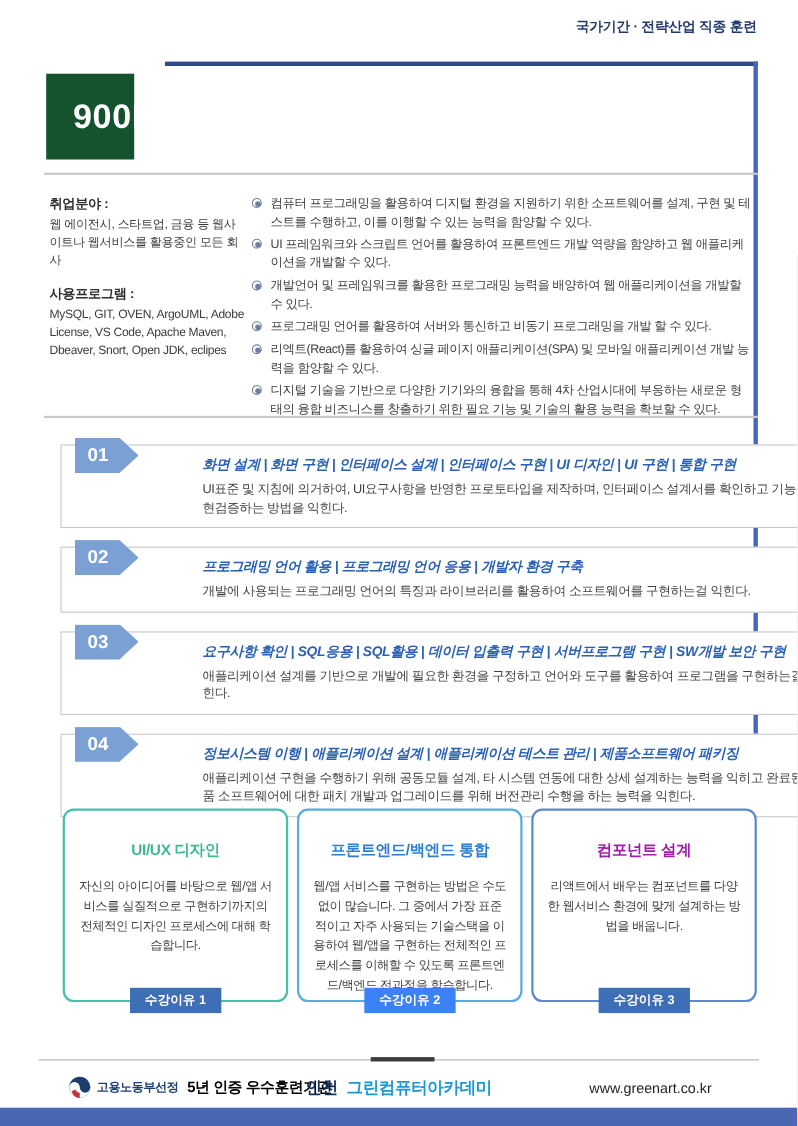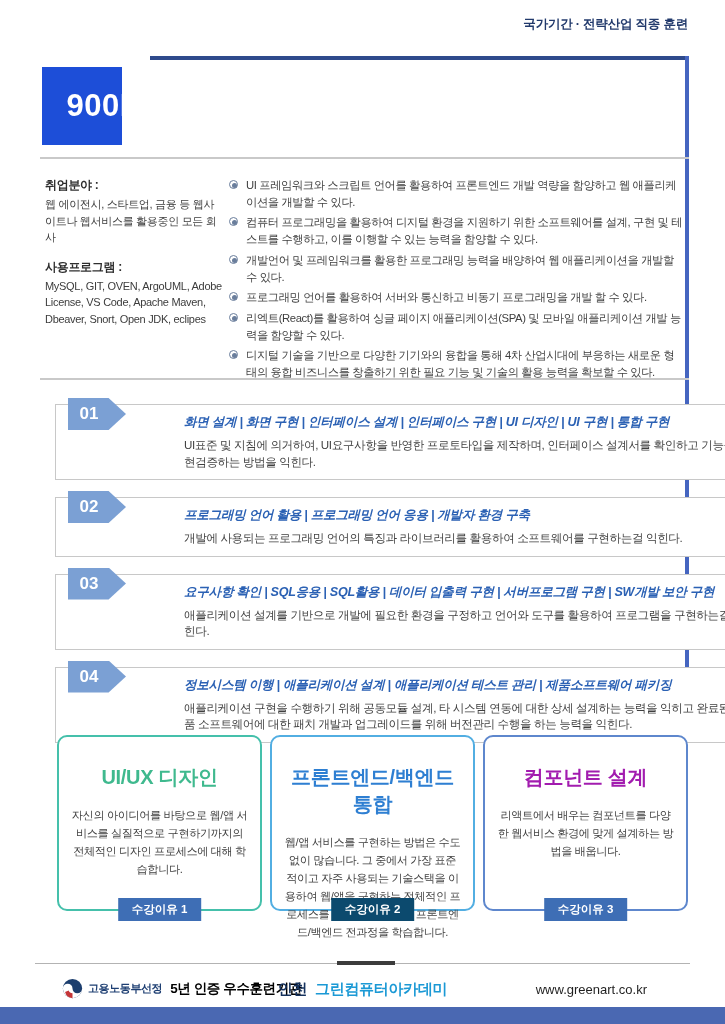"900H" div.hours-badge { background-color: #1d4ed8 -> #14532d }
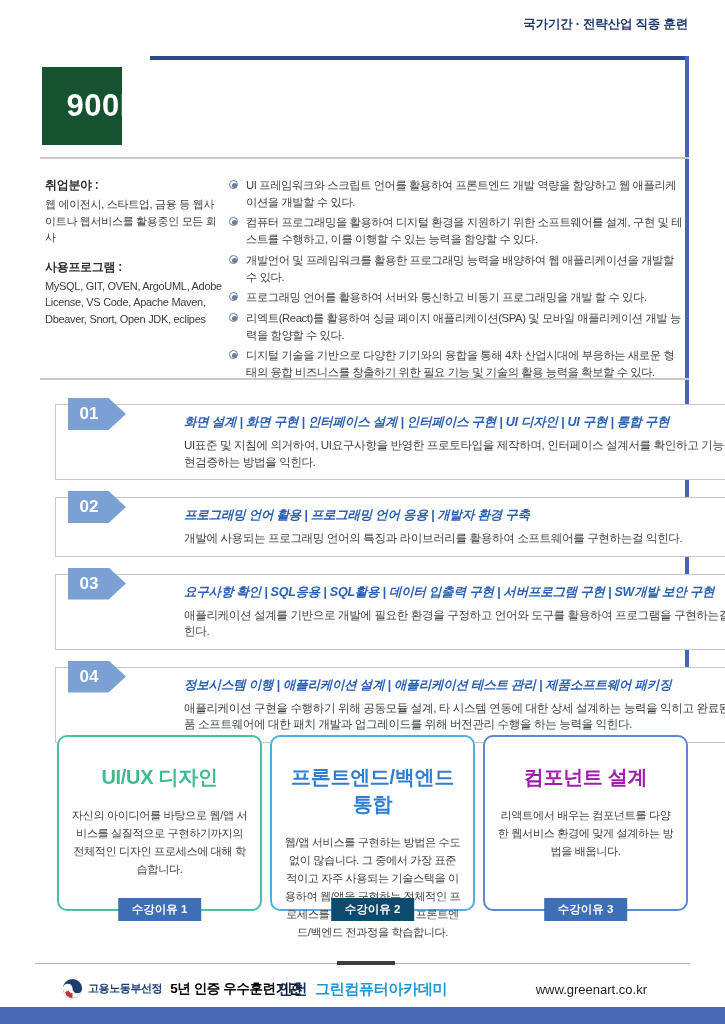"UI 프레임워크와 스크립트 언어를 활용하여" li.goal { order: before "컴퓨터 프로그래밍을 활용하여 디지털 환경을" -> after "컴퓨터 프로그래밍을 활용하여 디지털 환경을" }
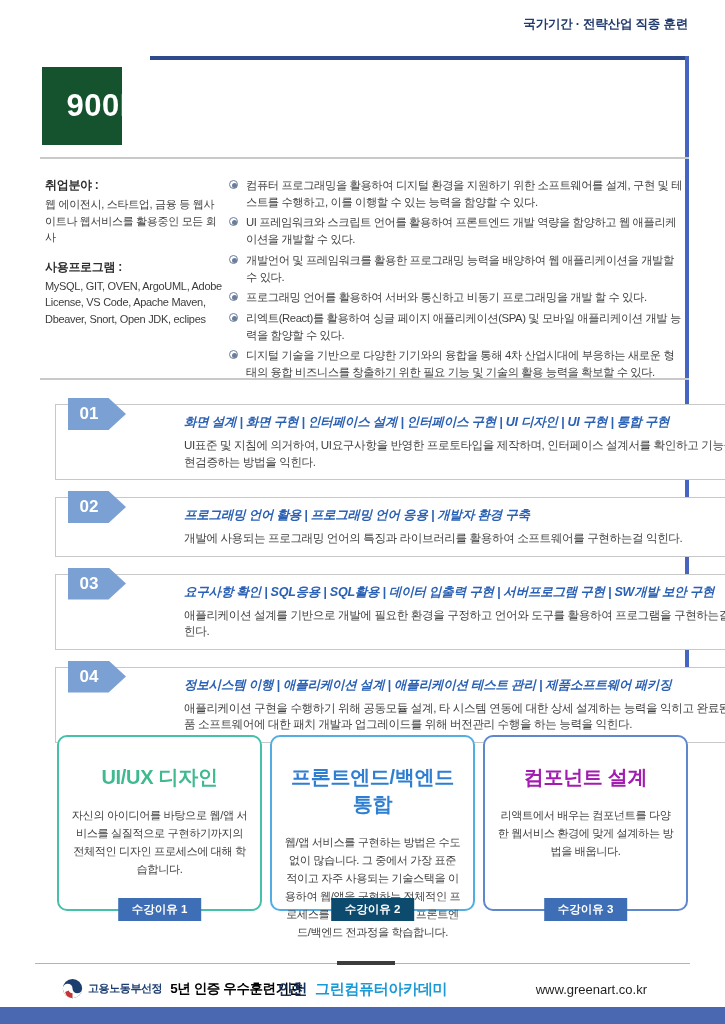"UI/UX 디자인" .card-title { font-size: 20px -> 14px }
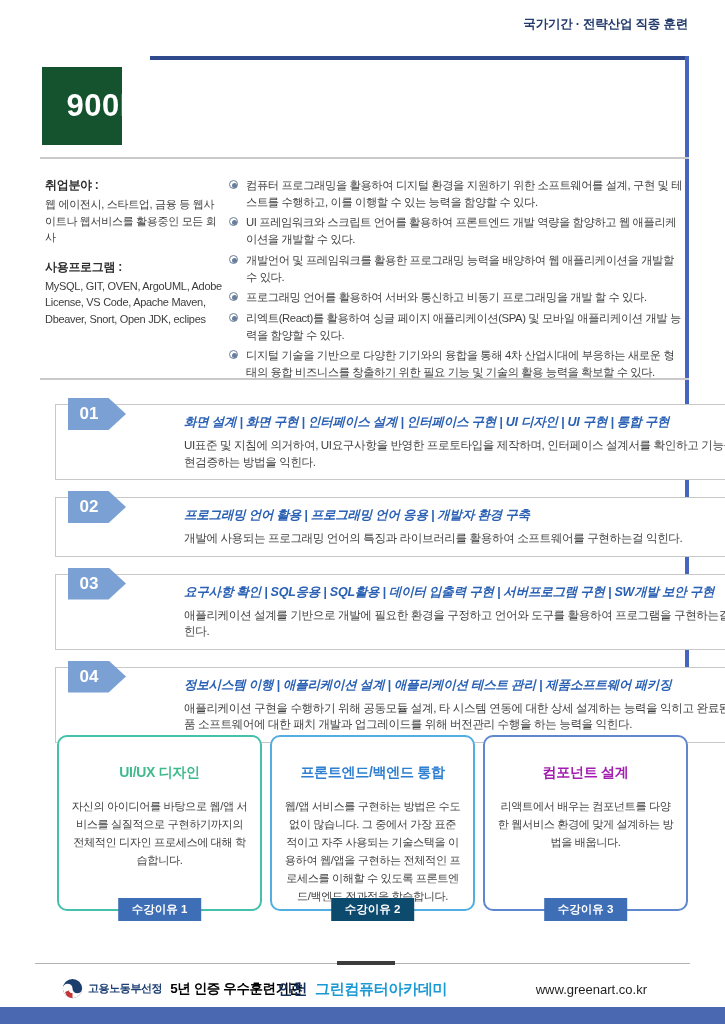"수강이유 2" div.card-badge { background-color: #0c4a6e -> #3b82f6 }
